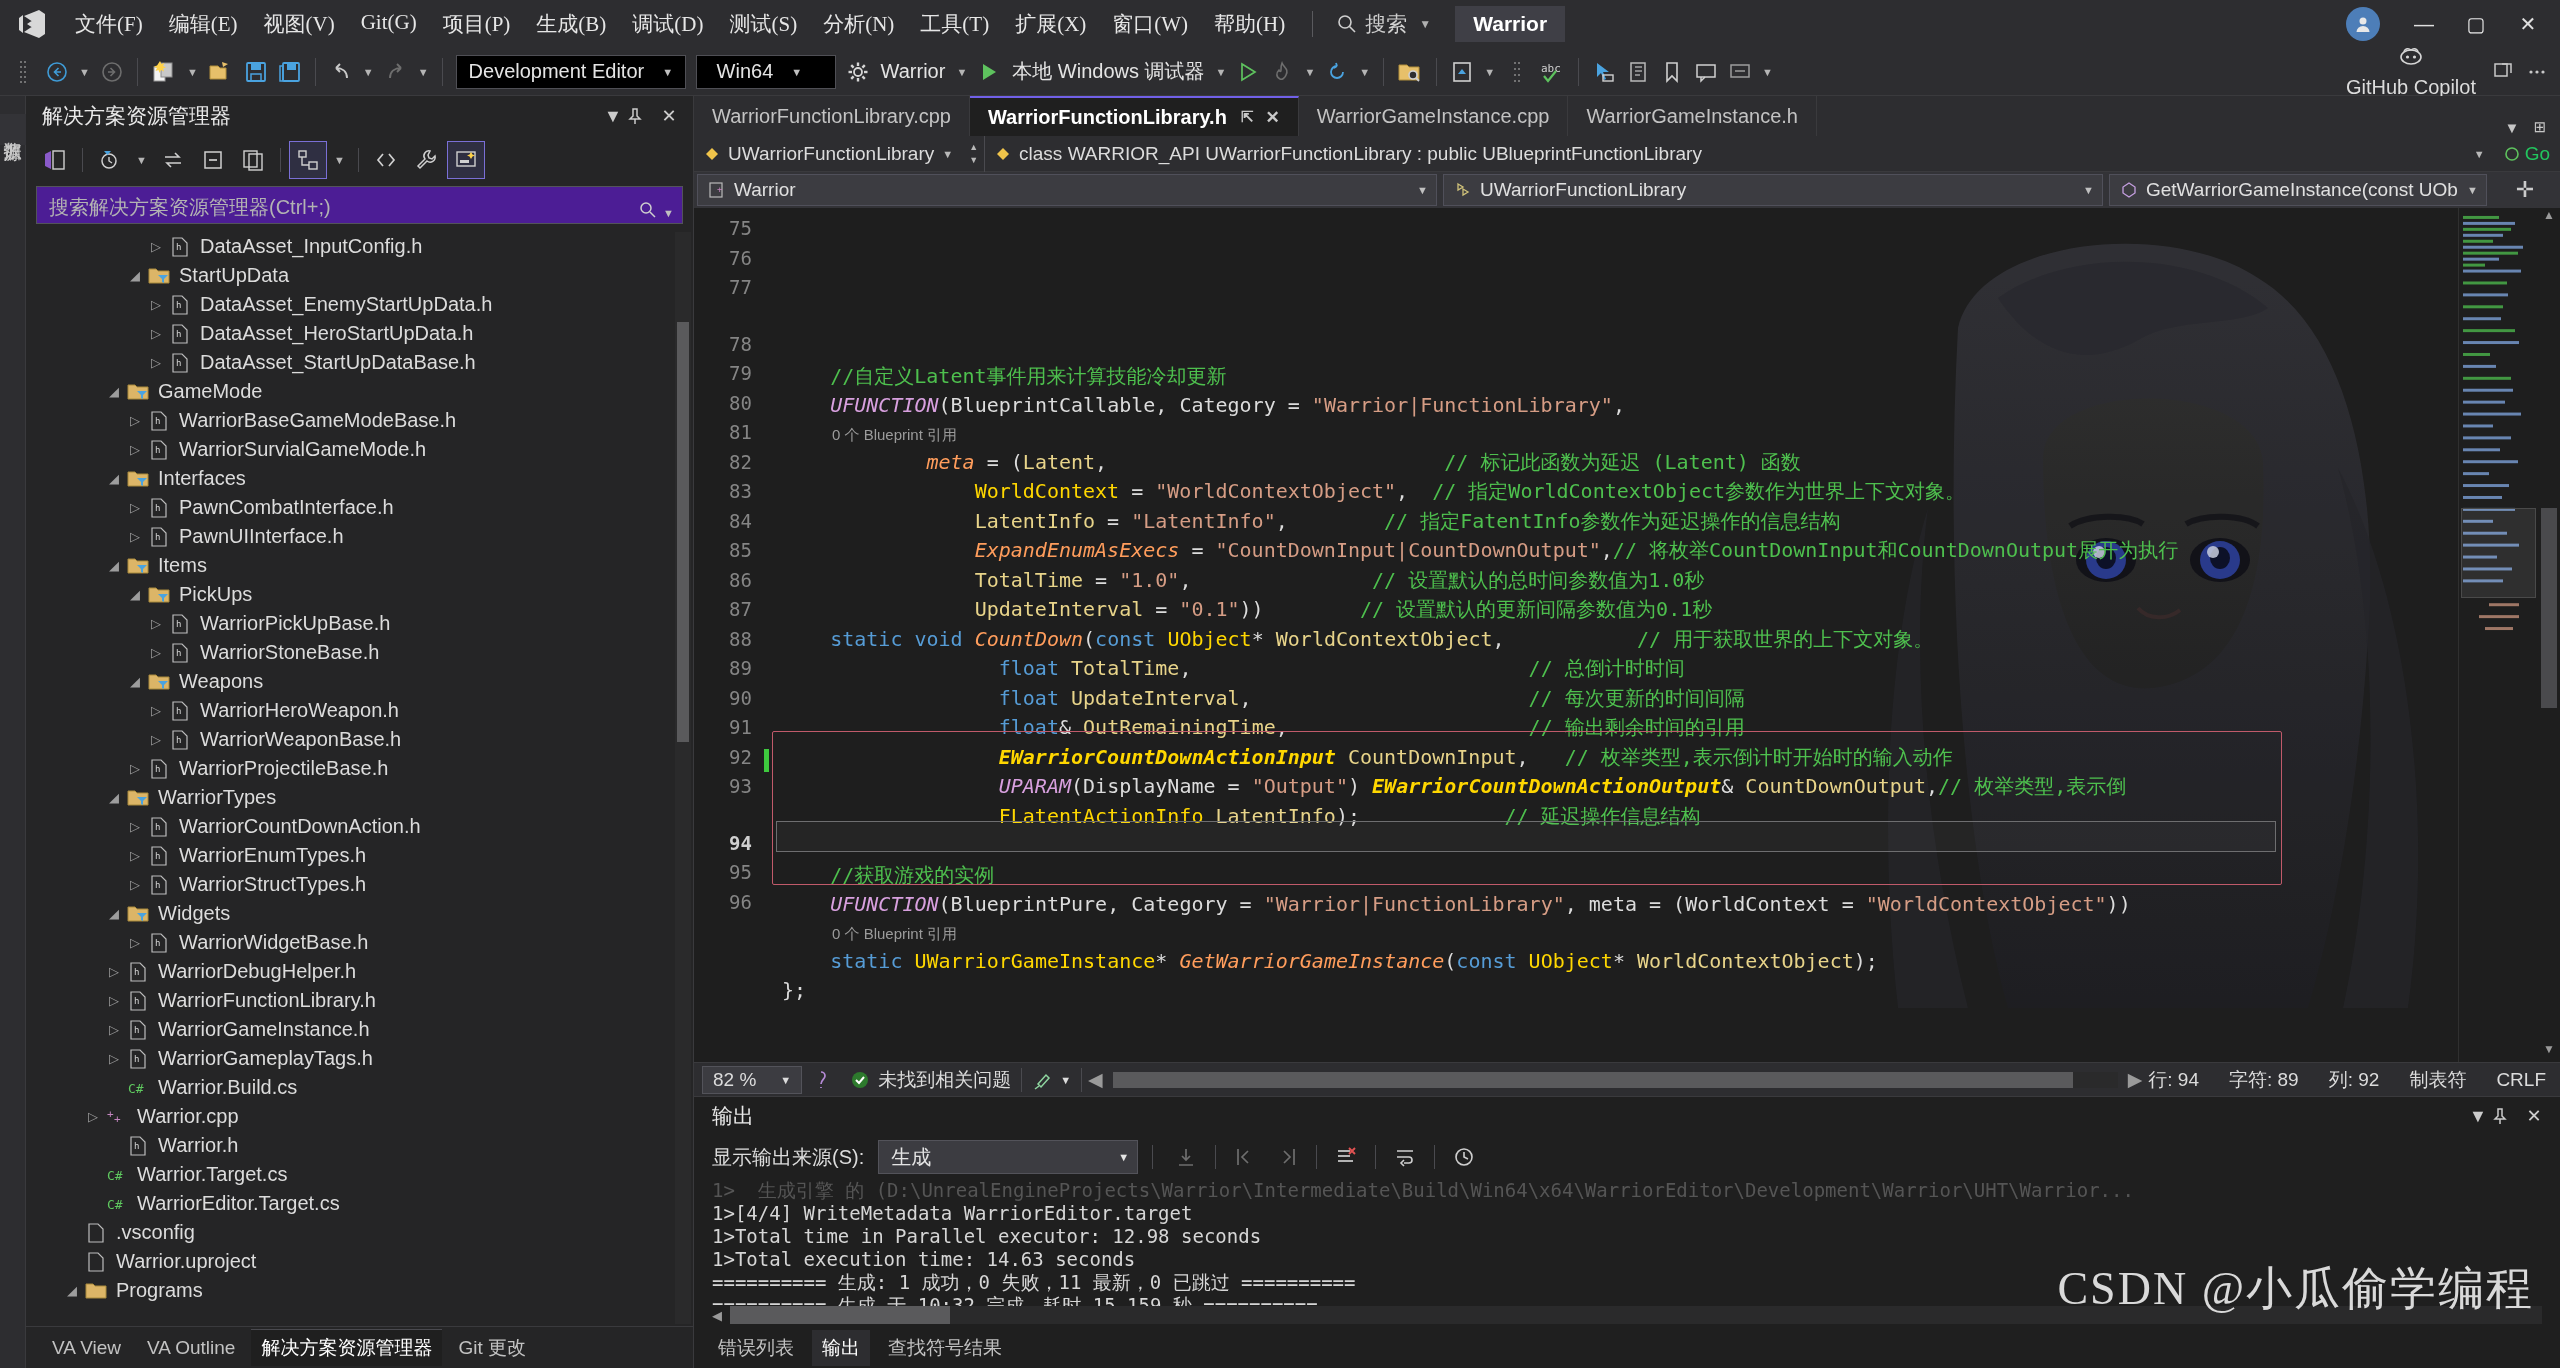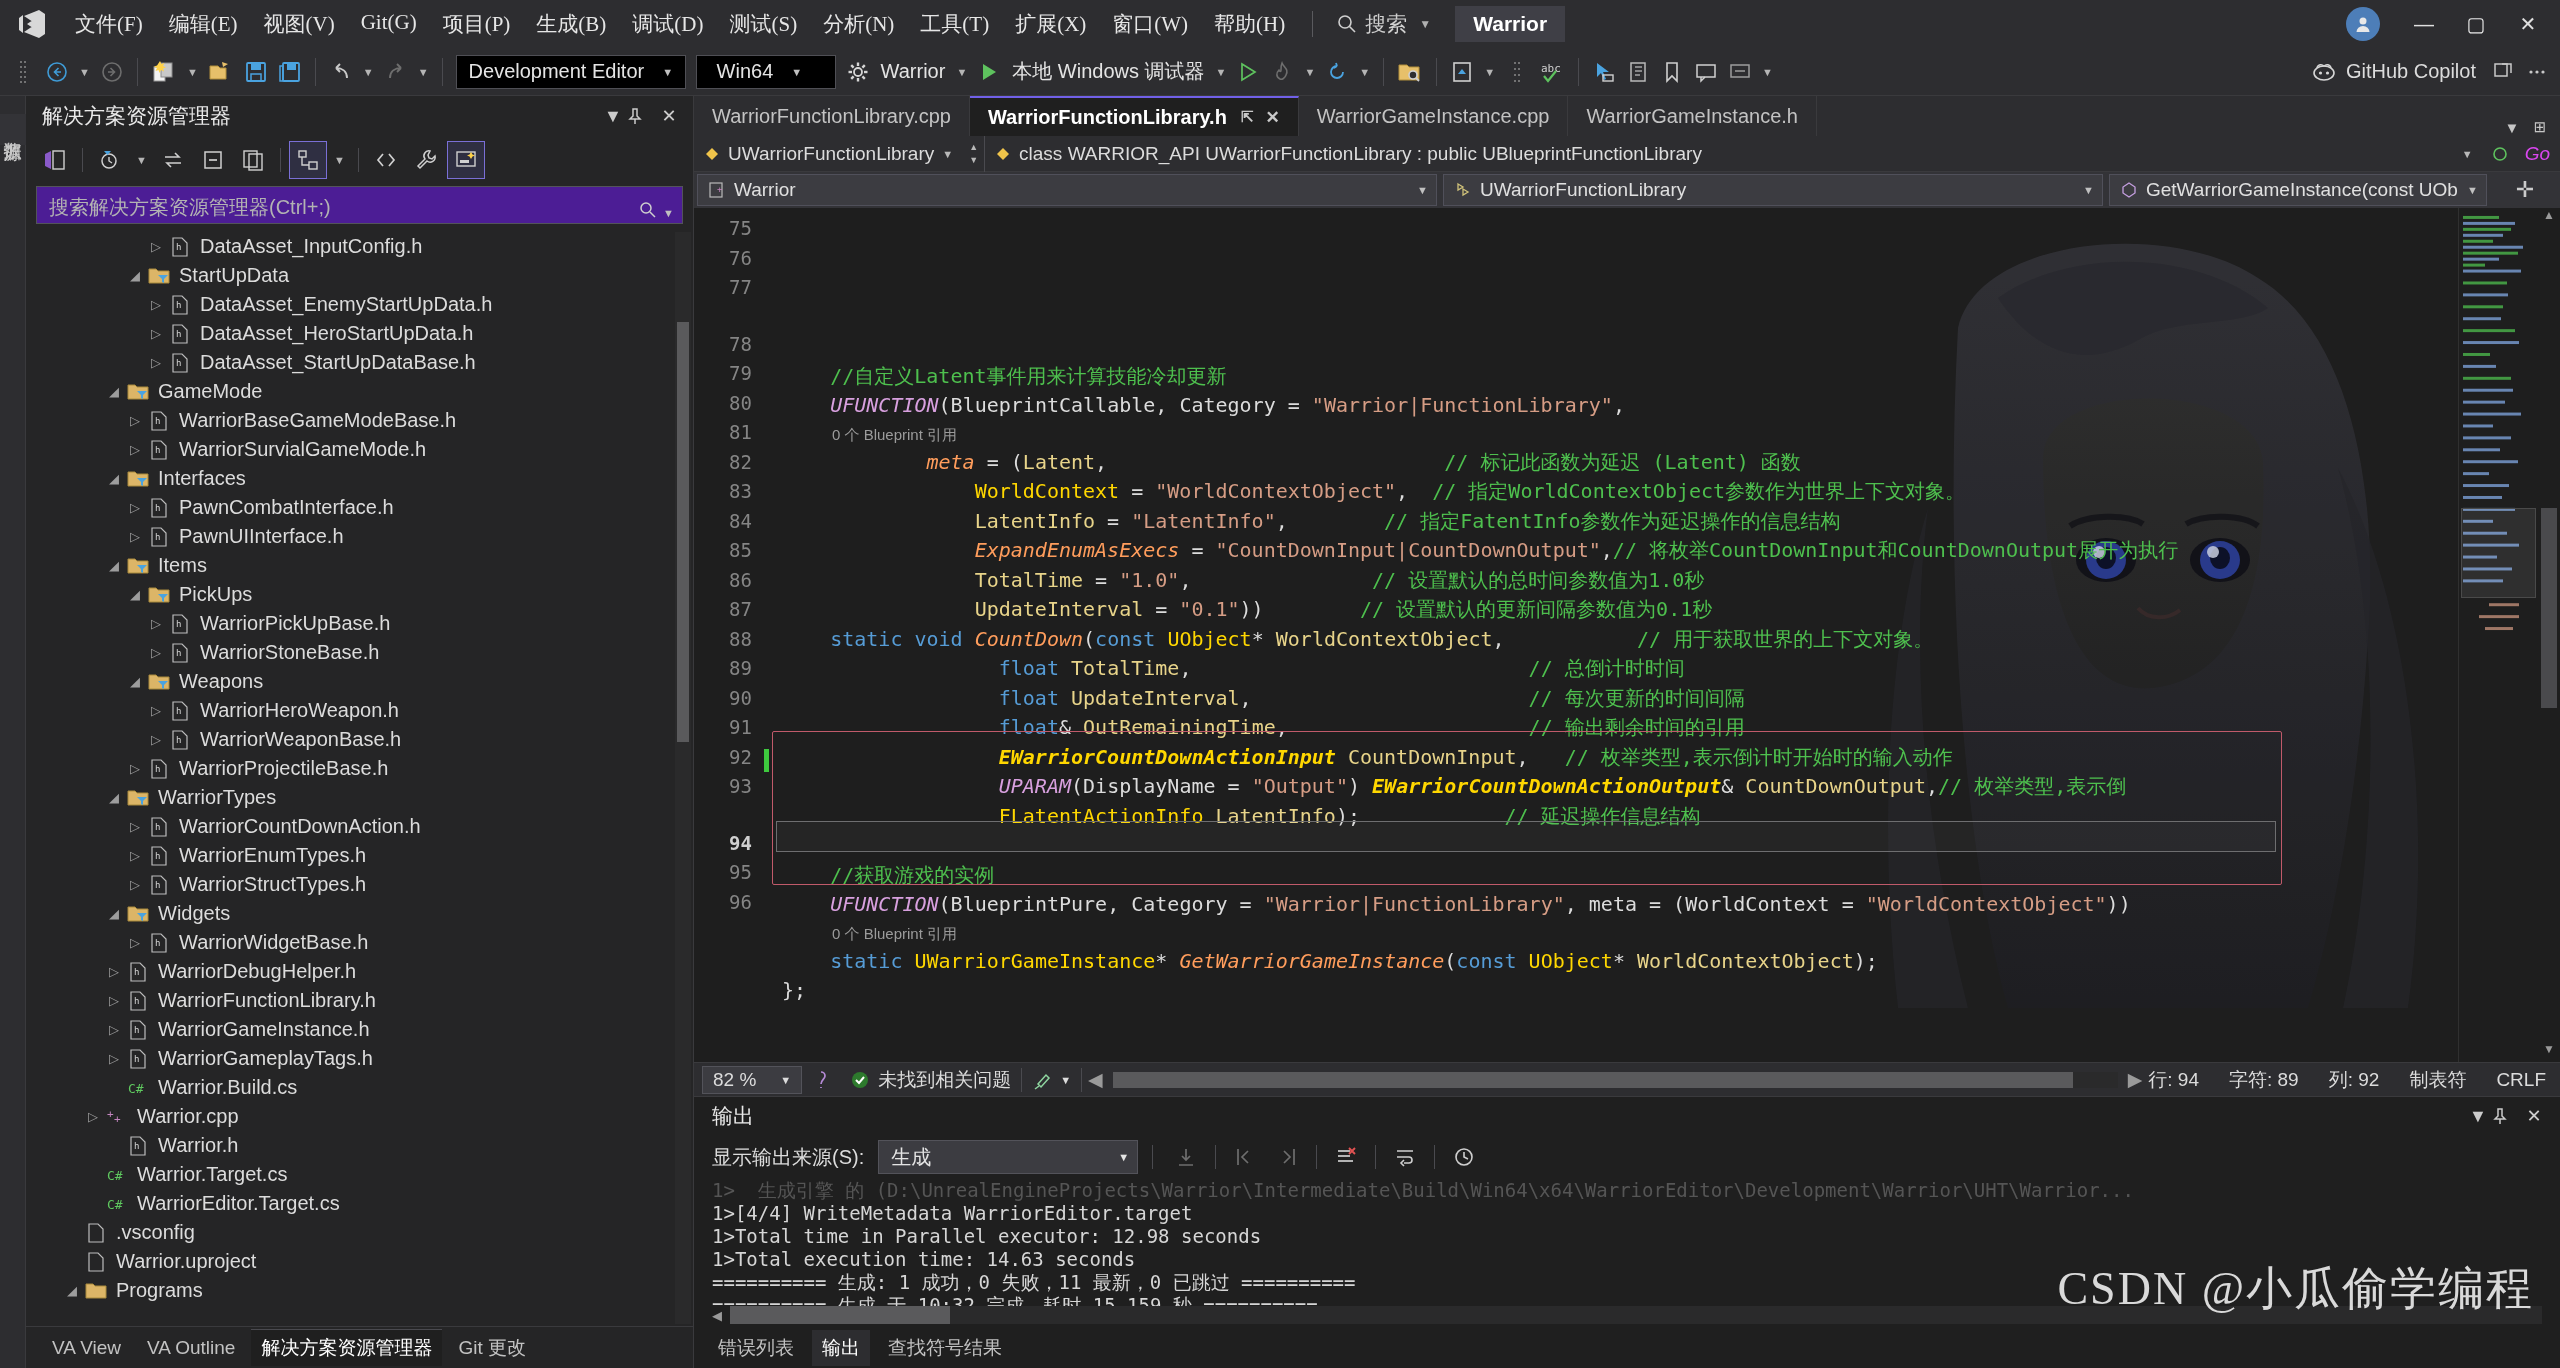"GitHub Copilot" .gh-copilot { flex-direction: none -> column }
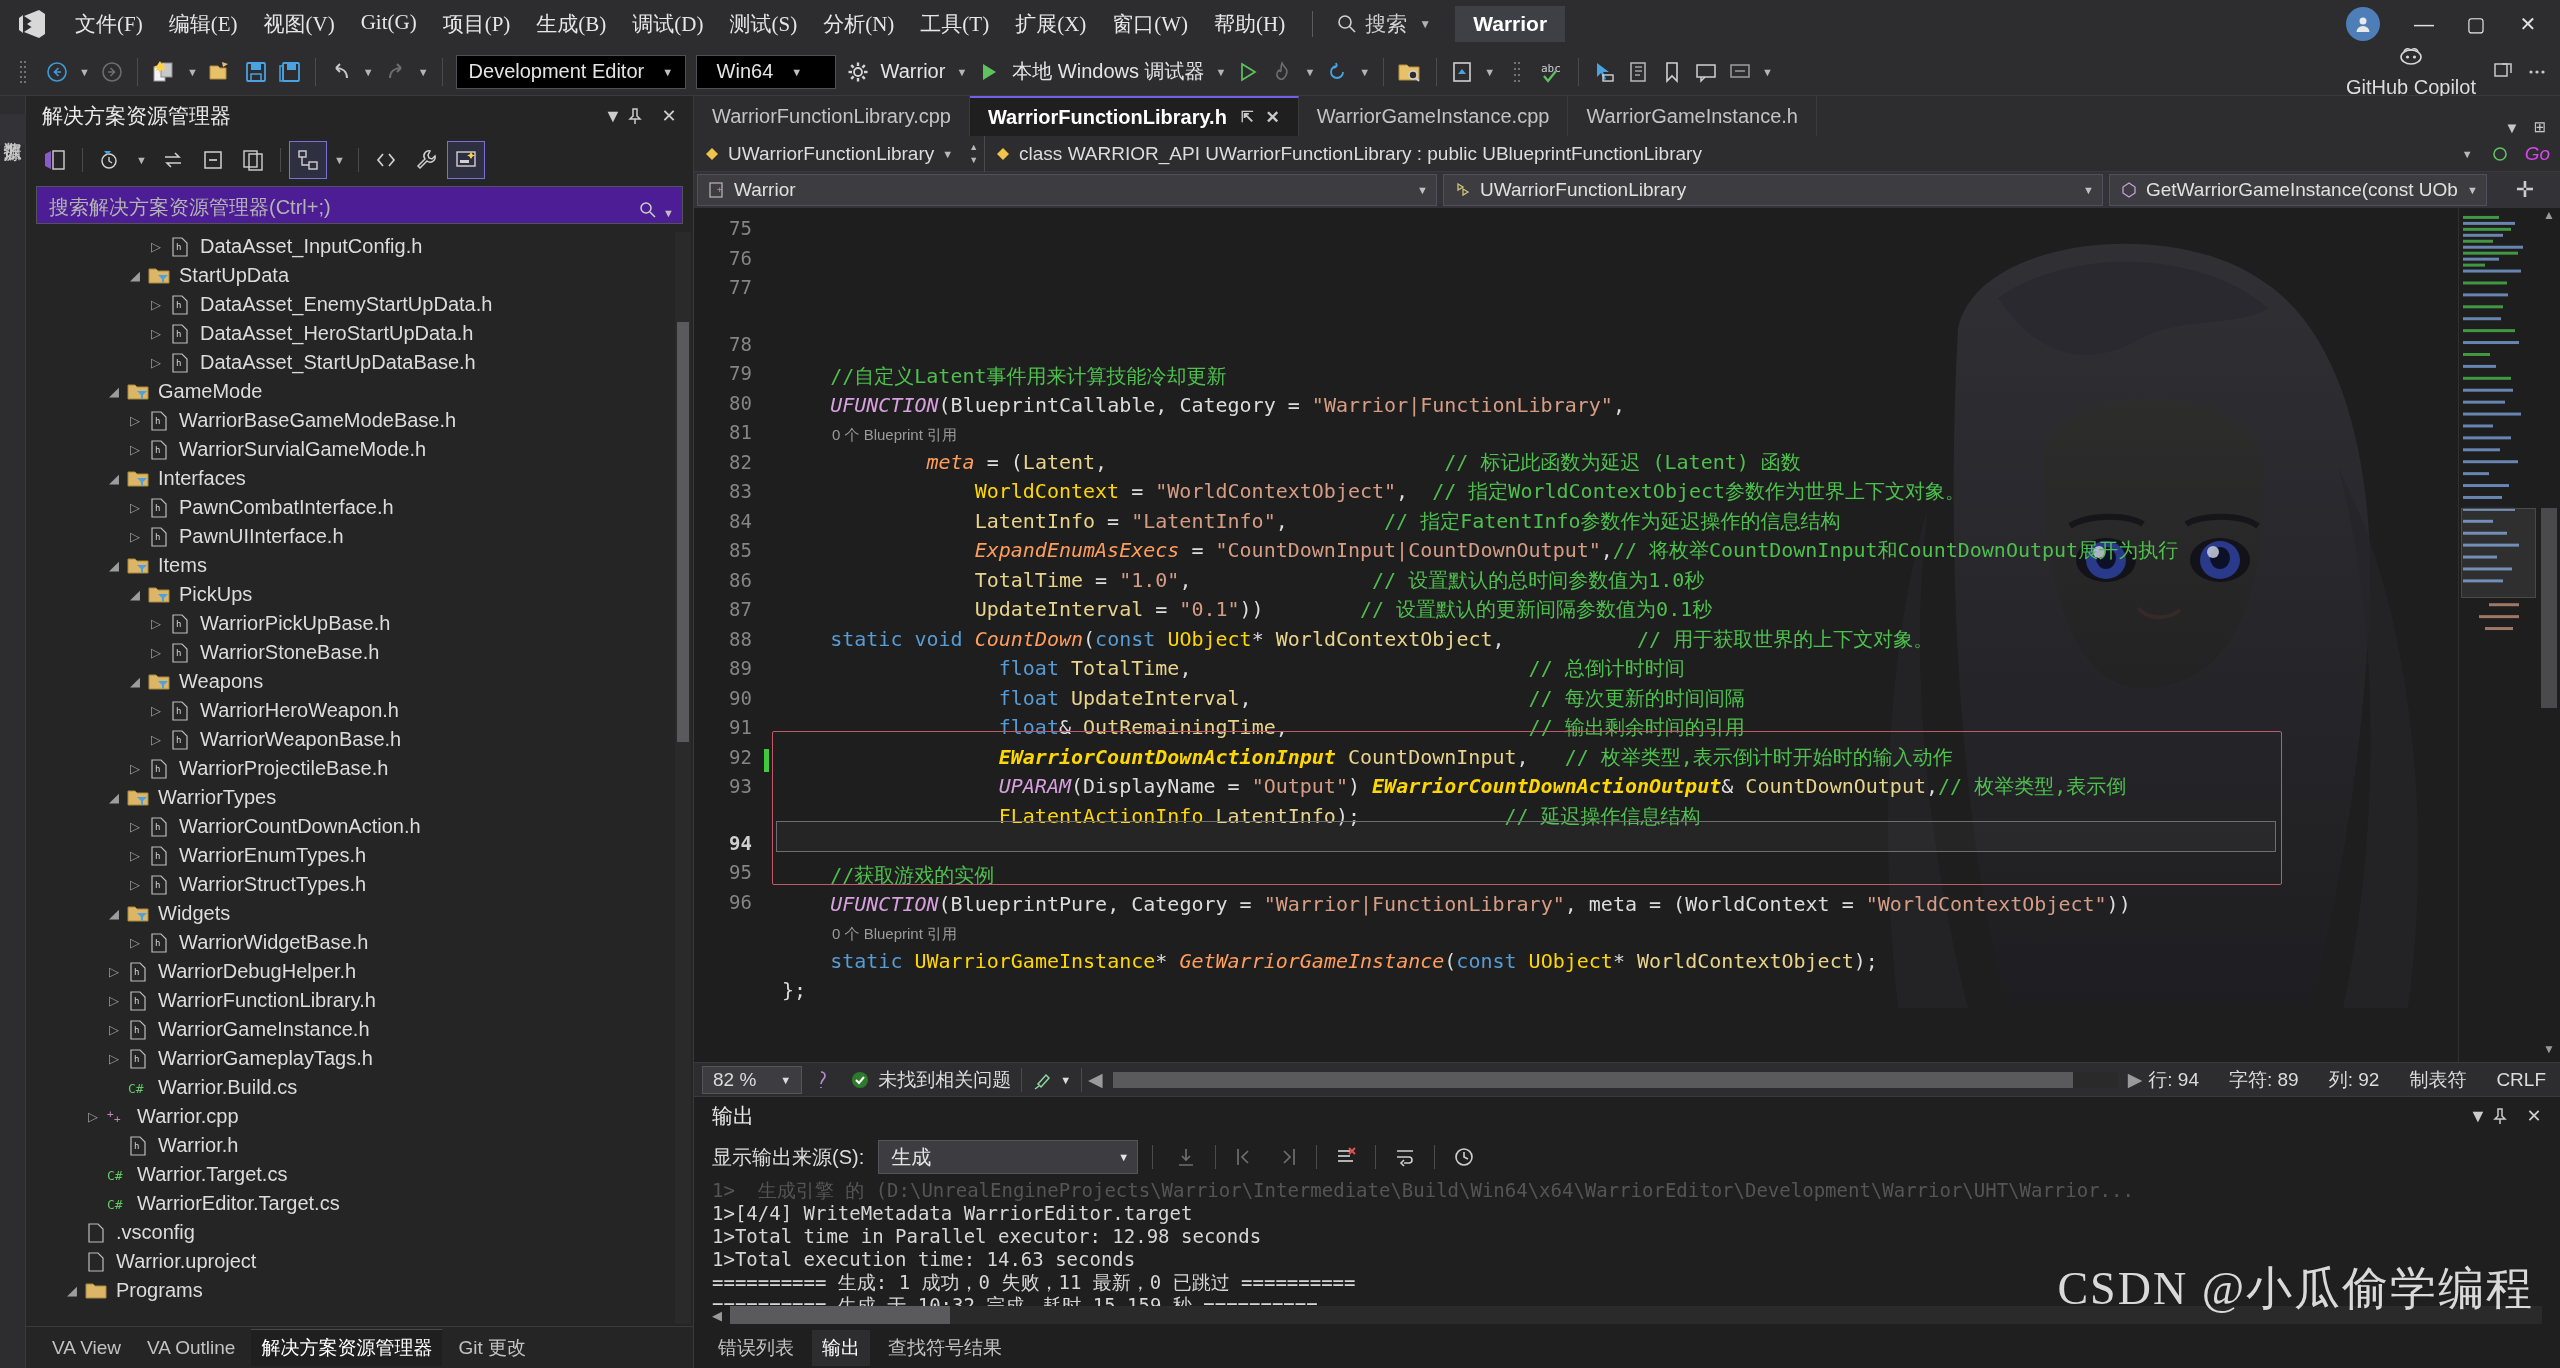"Go" div.nb-cell { color: #d946ef -> #22c55e; font-style: italic -> none; gap: 18px -> 6px }
